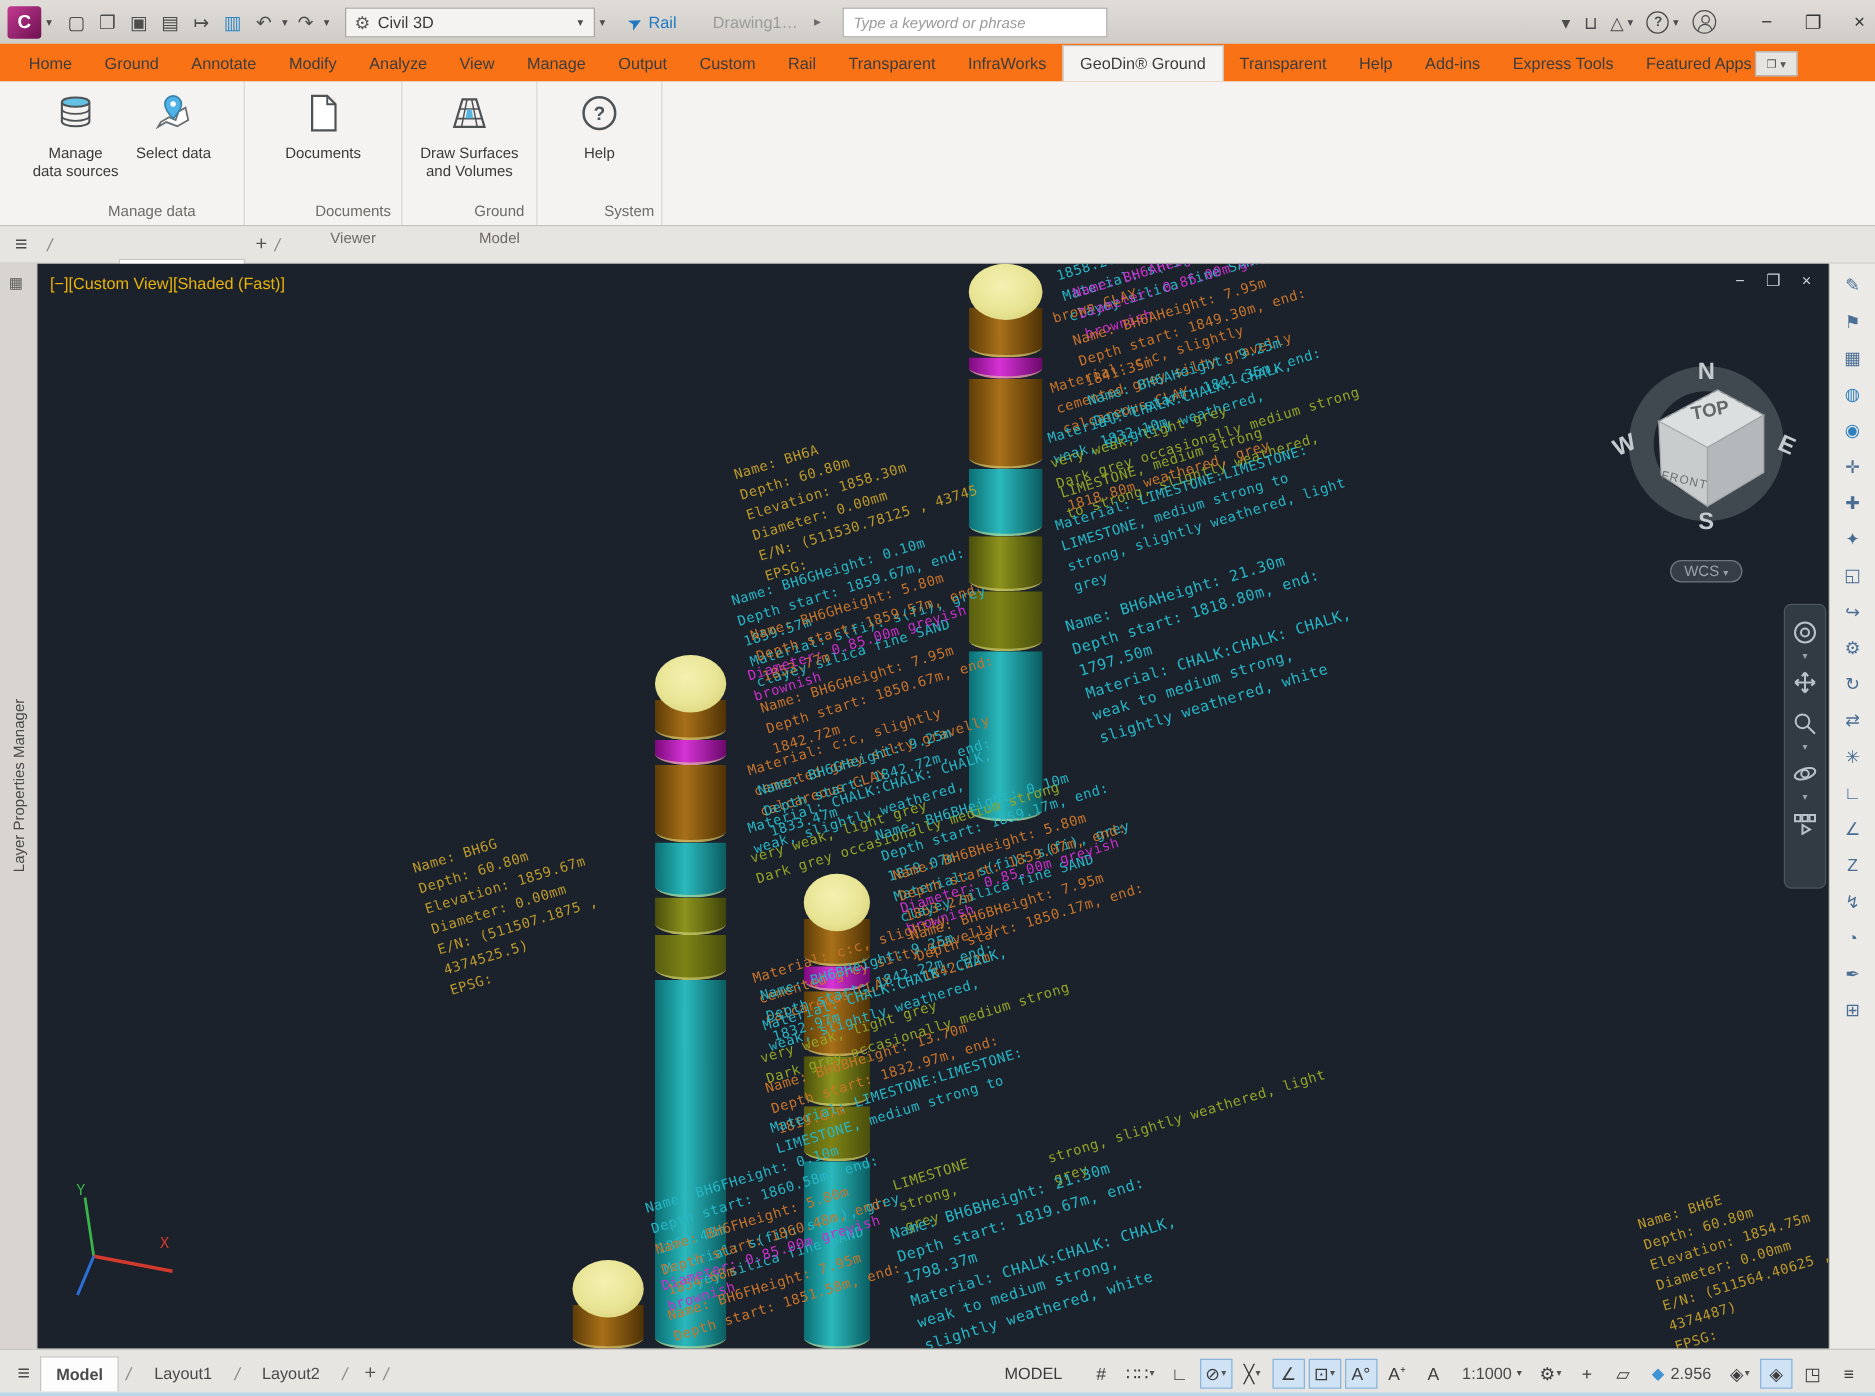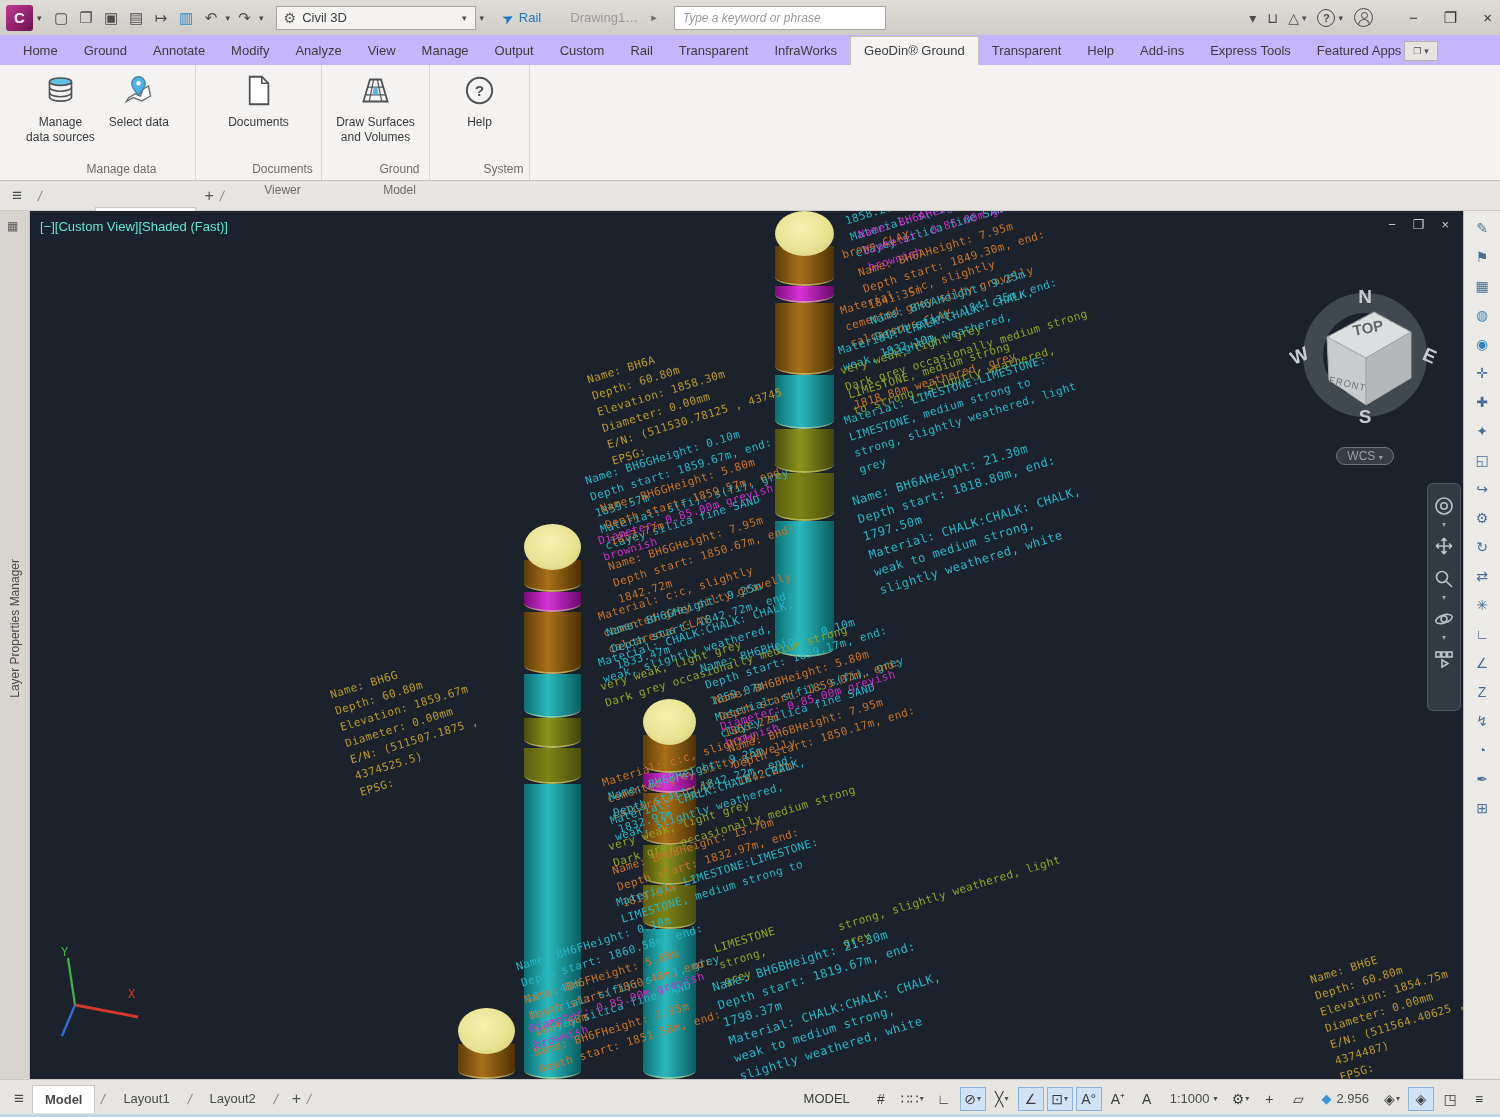"Home" .rtabs { background: #c4b5fd -> #f97316 }
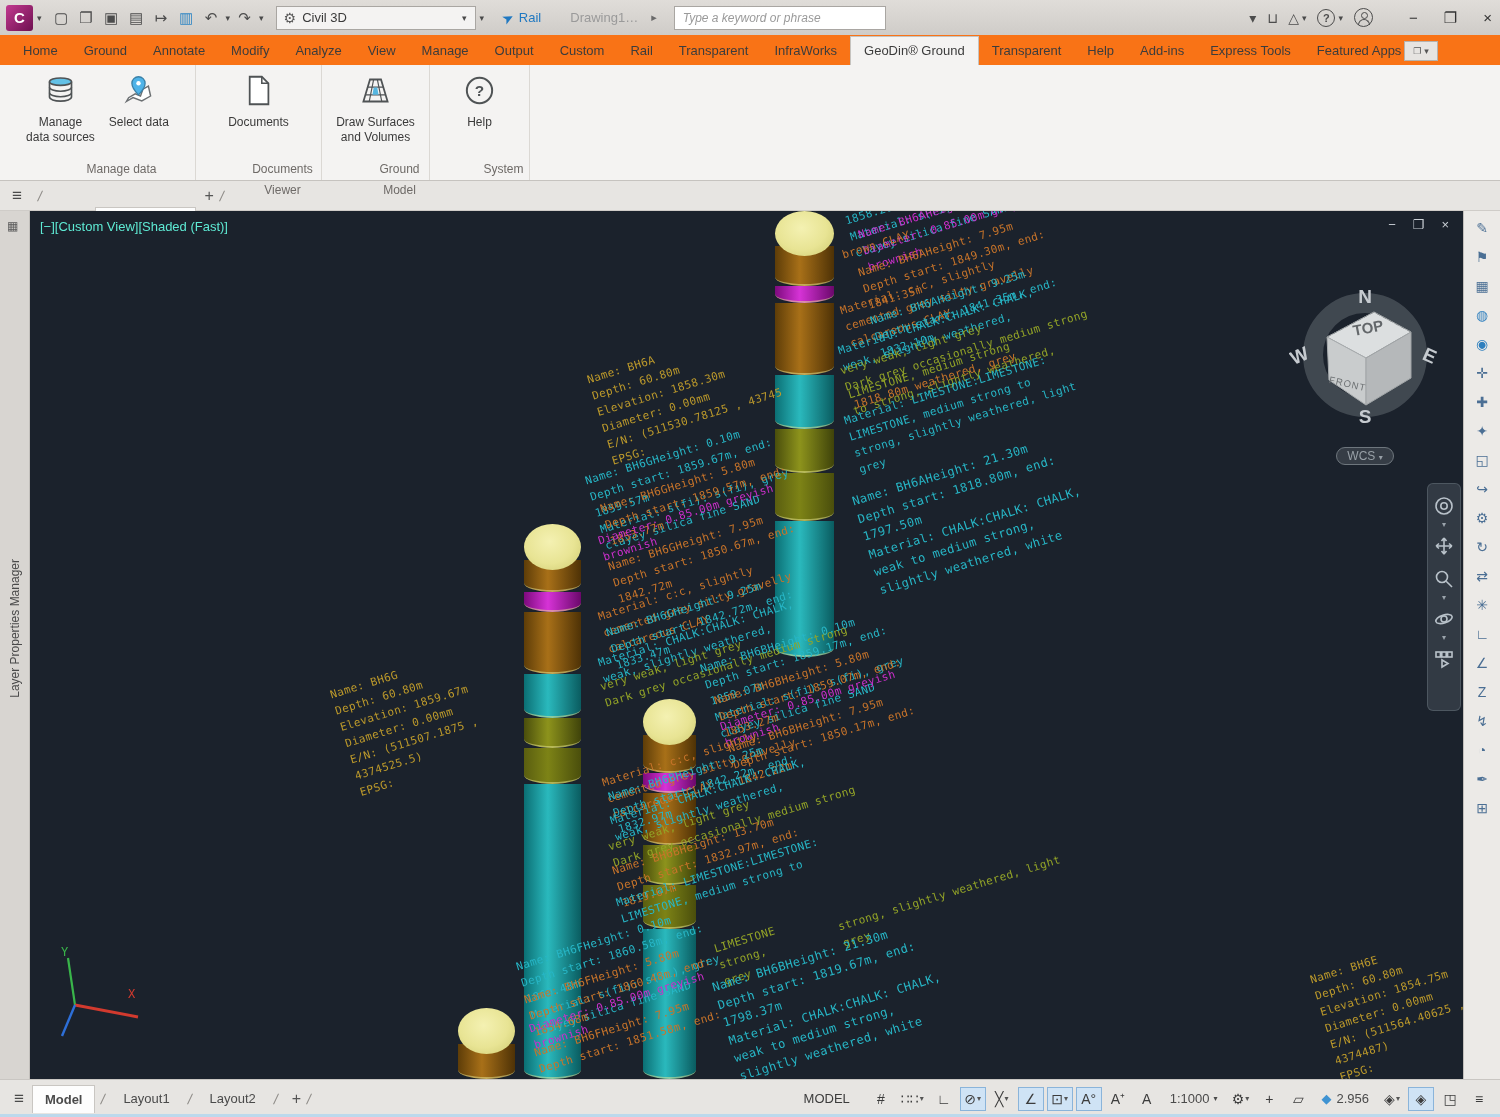"[−][Custom View][Shaded (Fast)]" .vp-controls { color: #5eead4 -> #eab308 }
